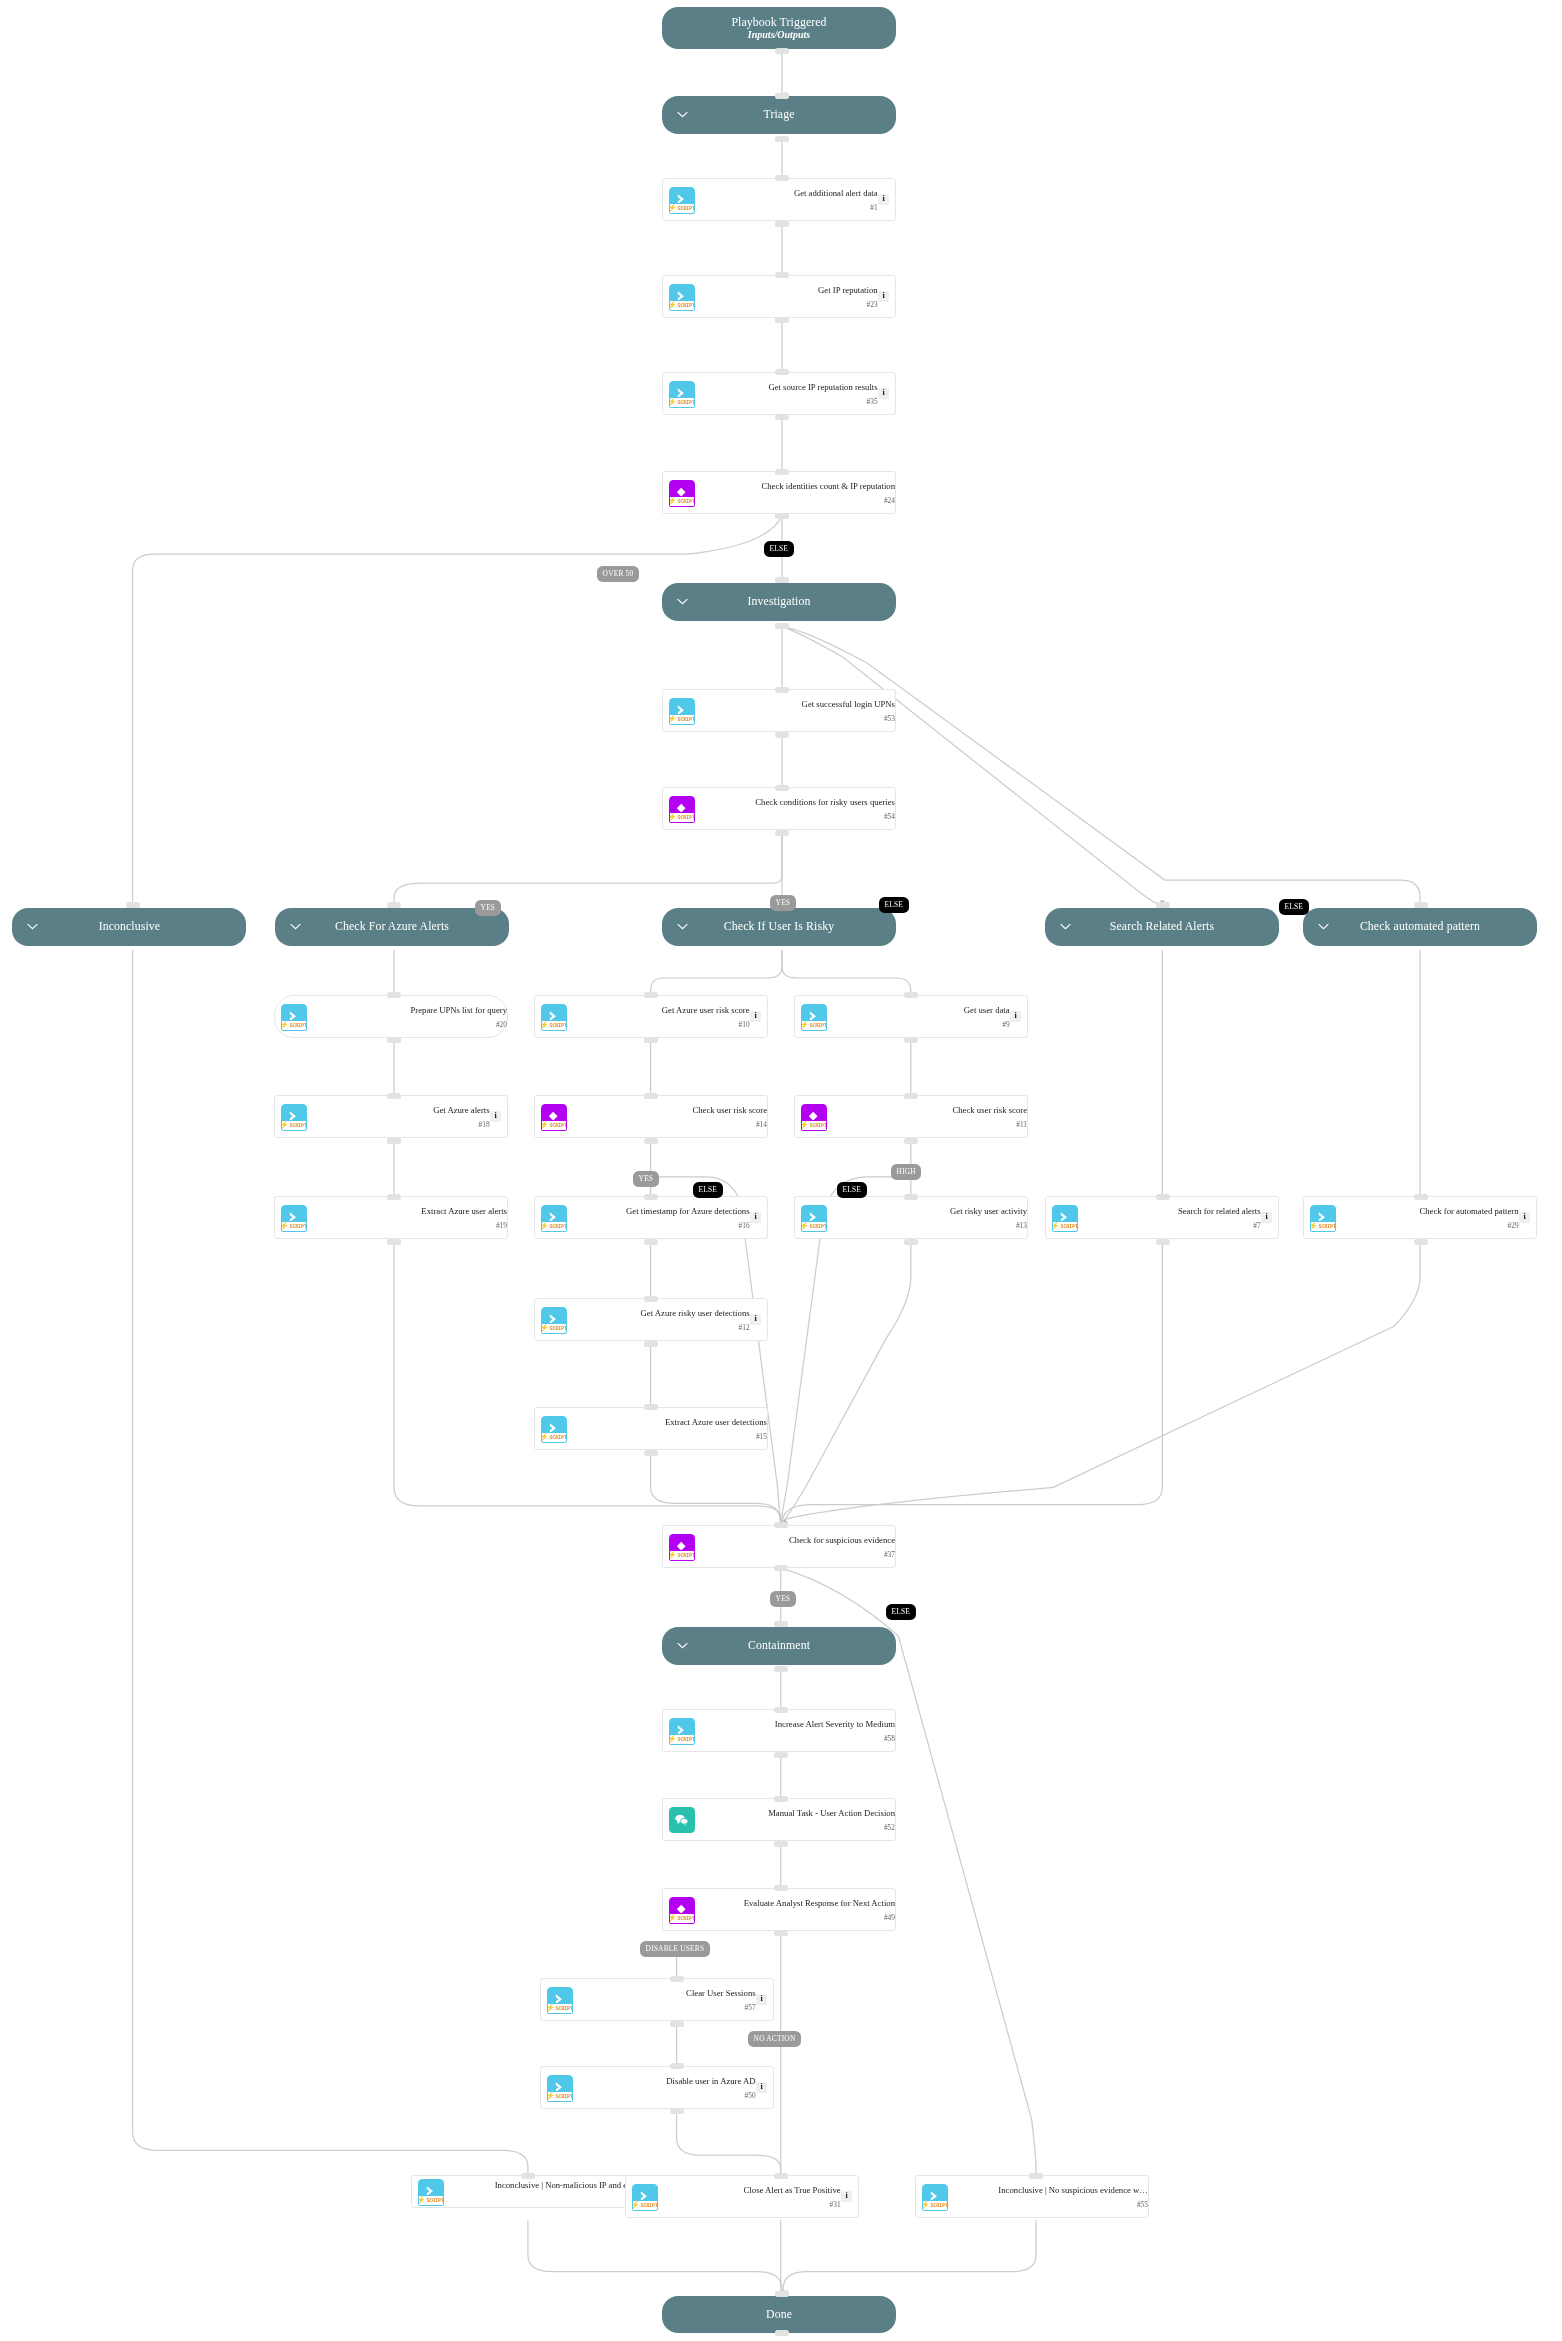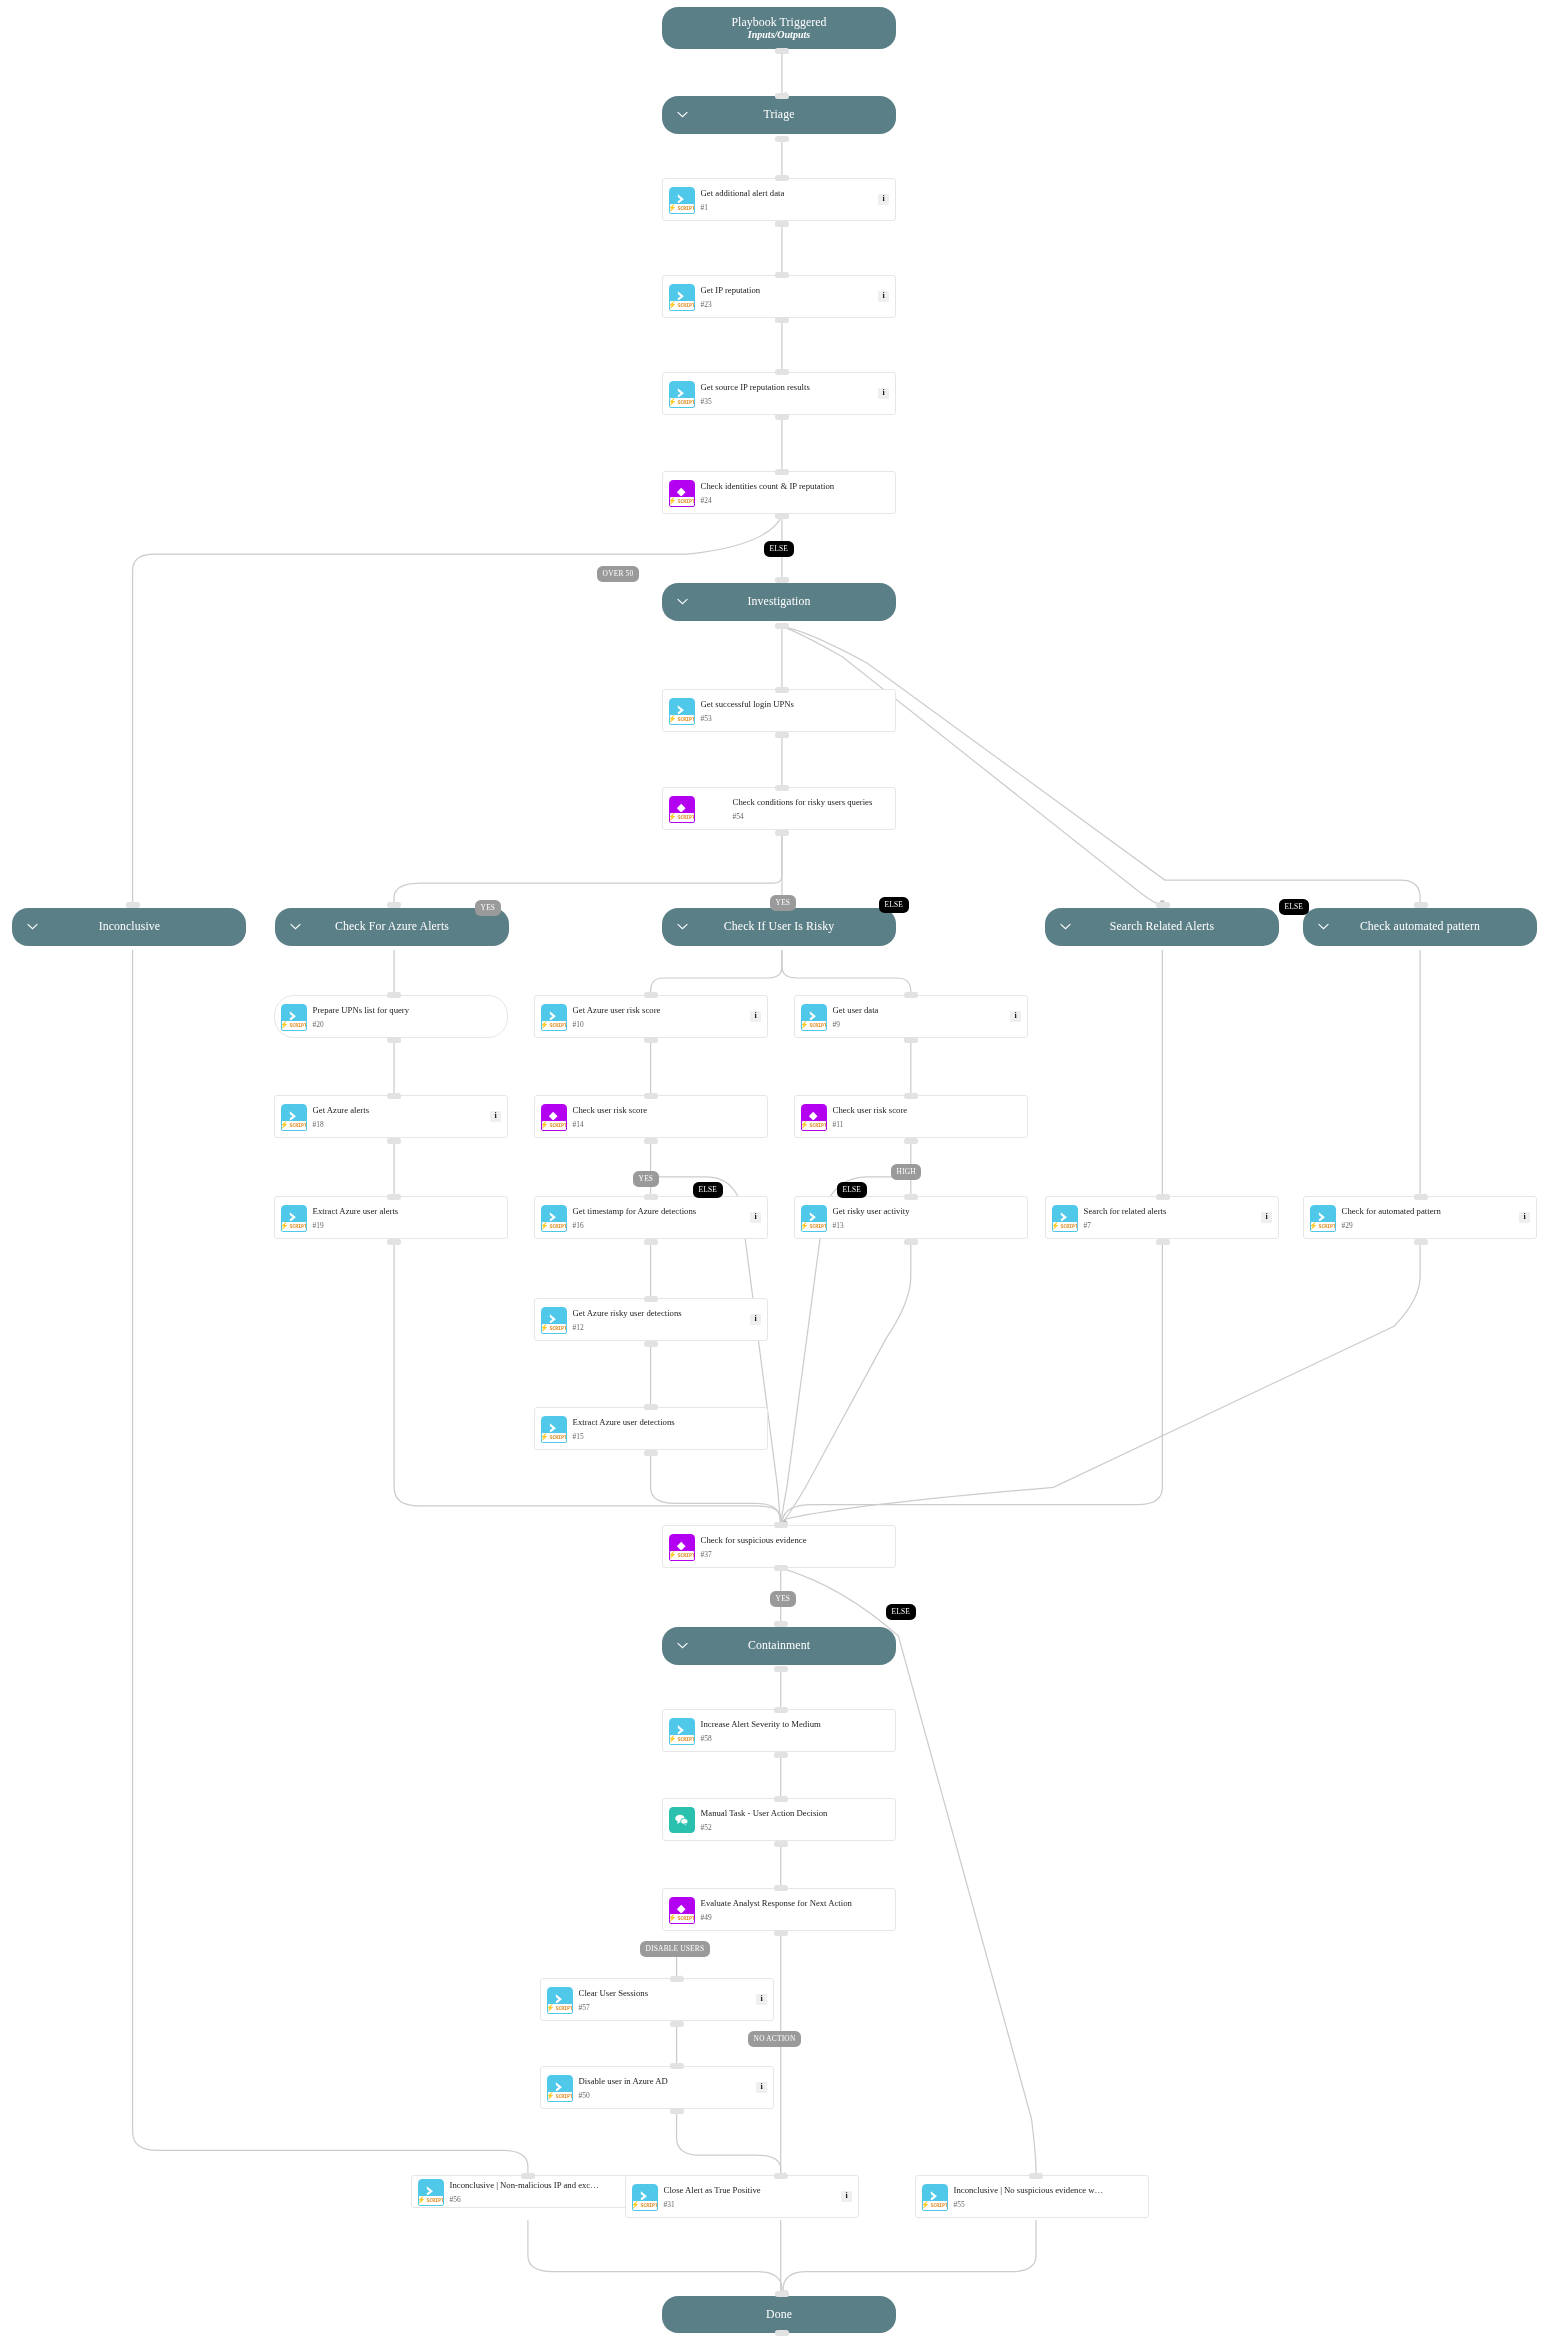"Get additional alert data" .task-text { padding-left: 6px -> 23px; text-align: none -> right }
